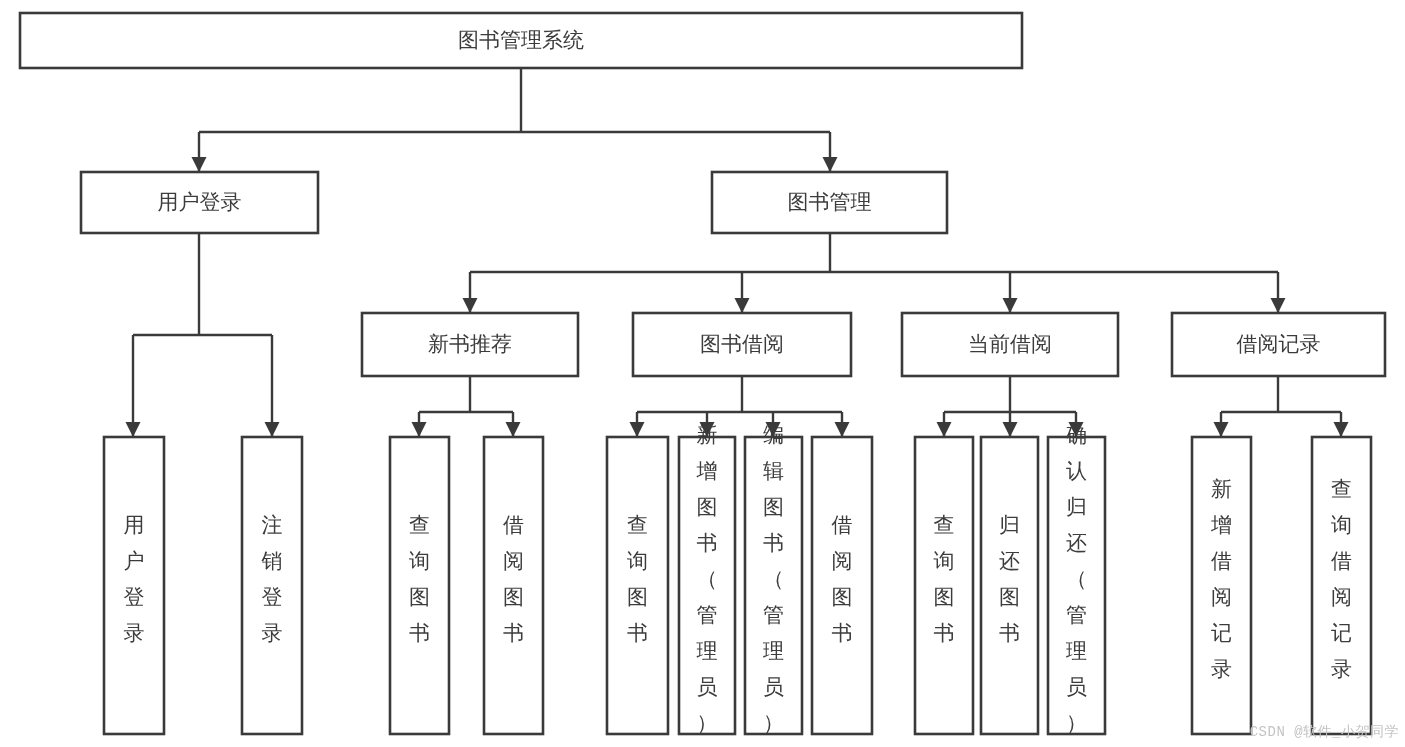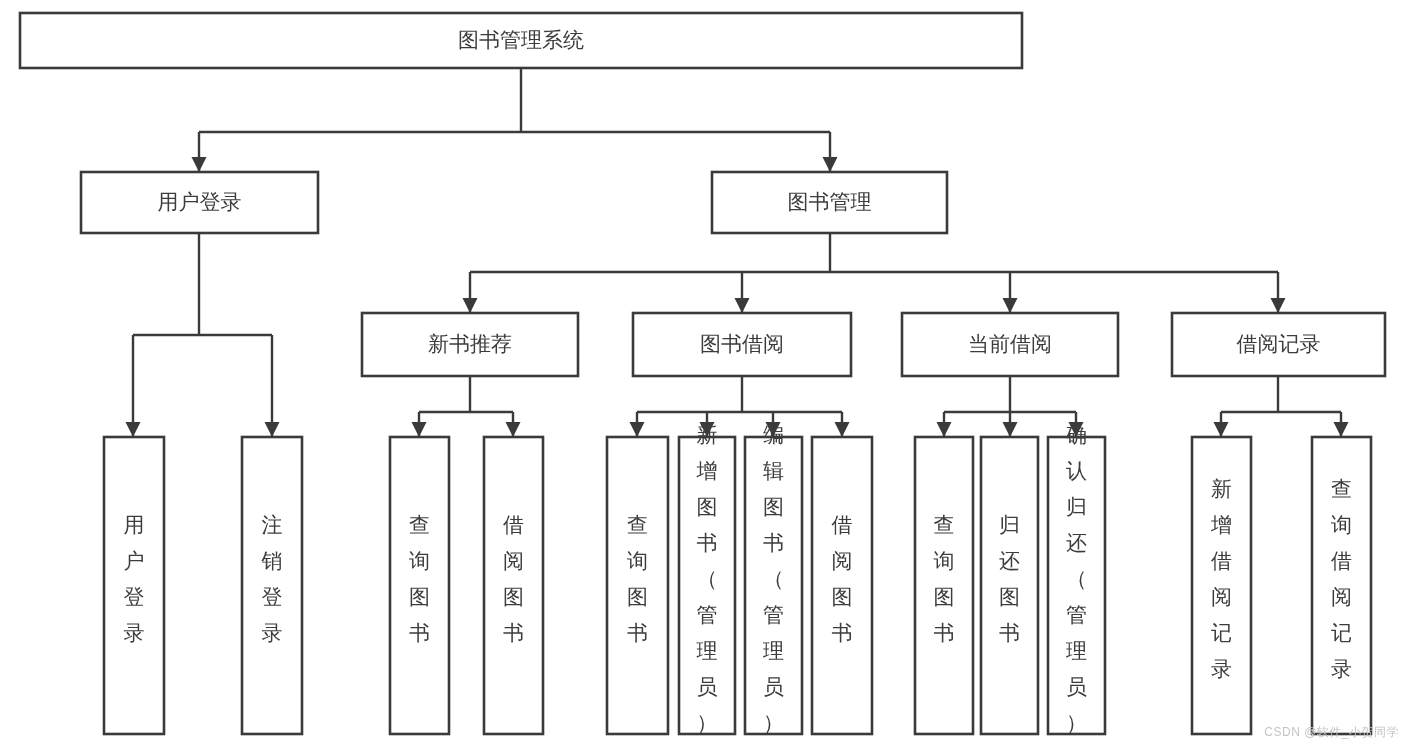"CSDN @软件_小贺同学" .watermark-text { font-family: Liberation Sans, sans-serif -> Liberation Mono, monospace; font-size: 12px -> 14px }
